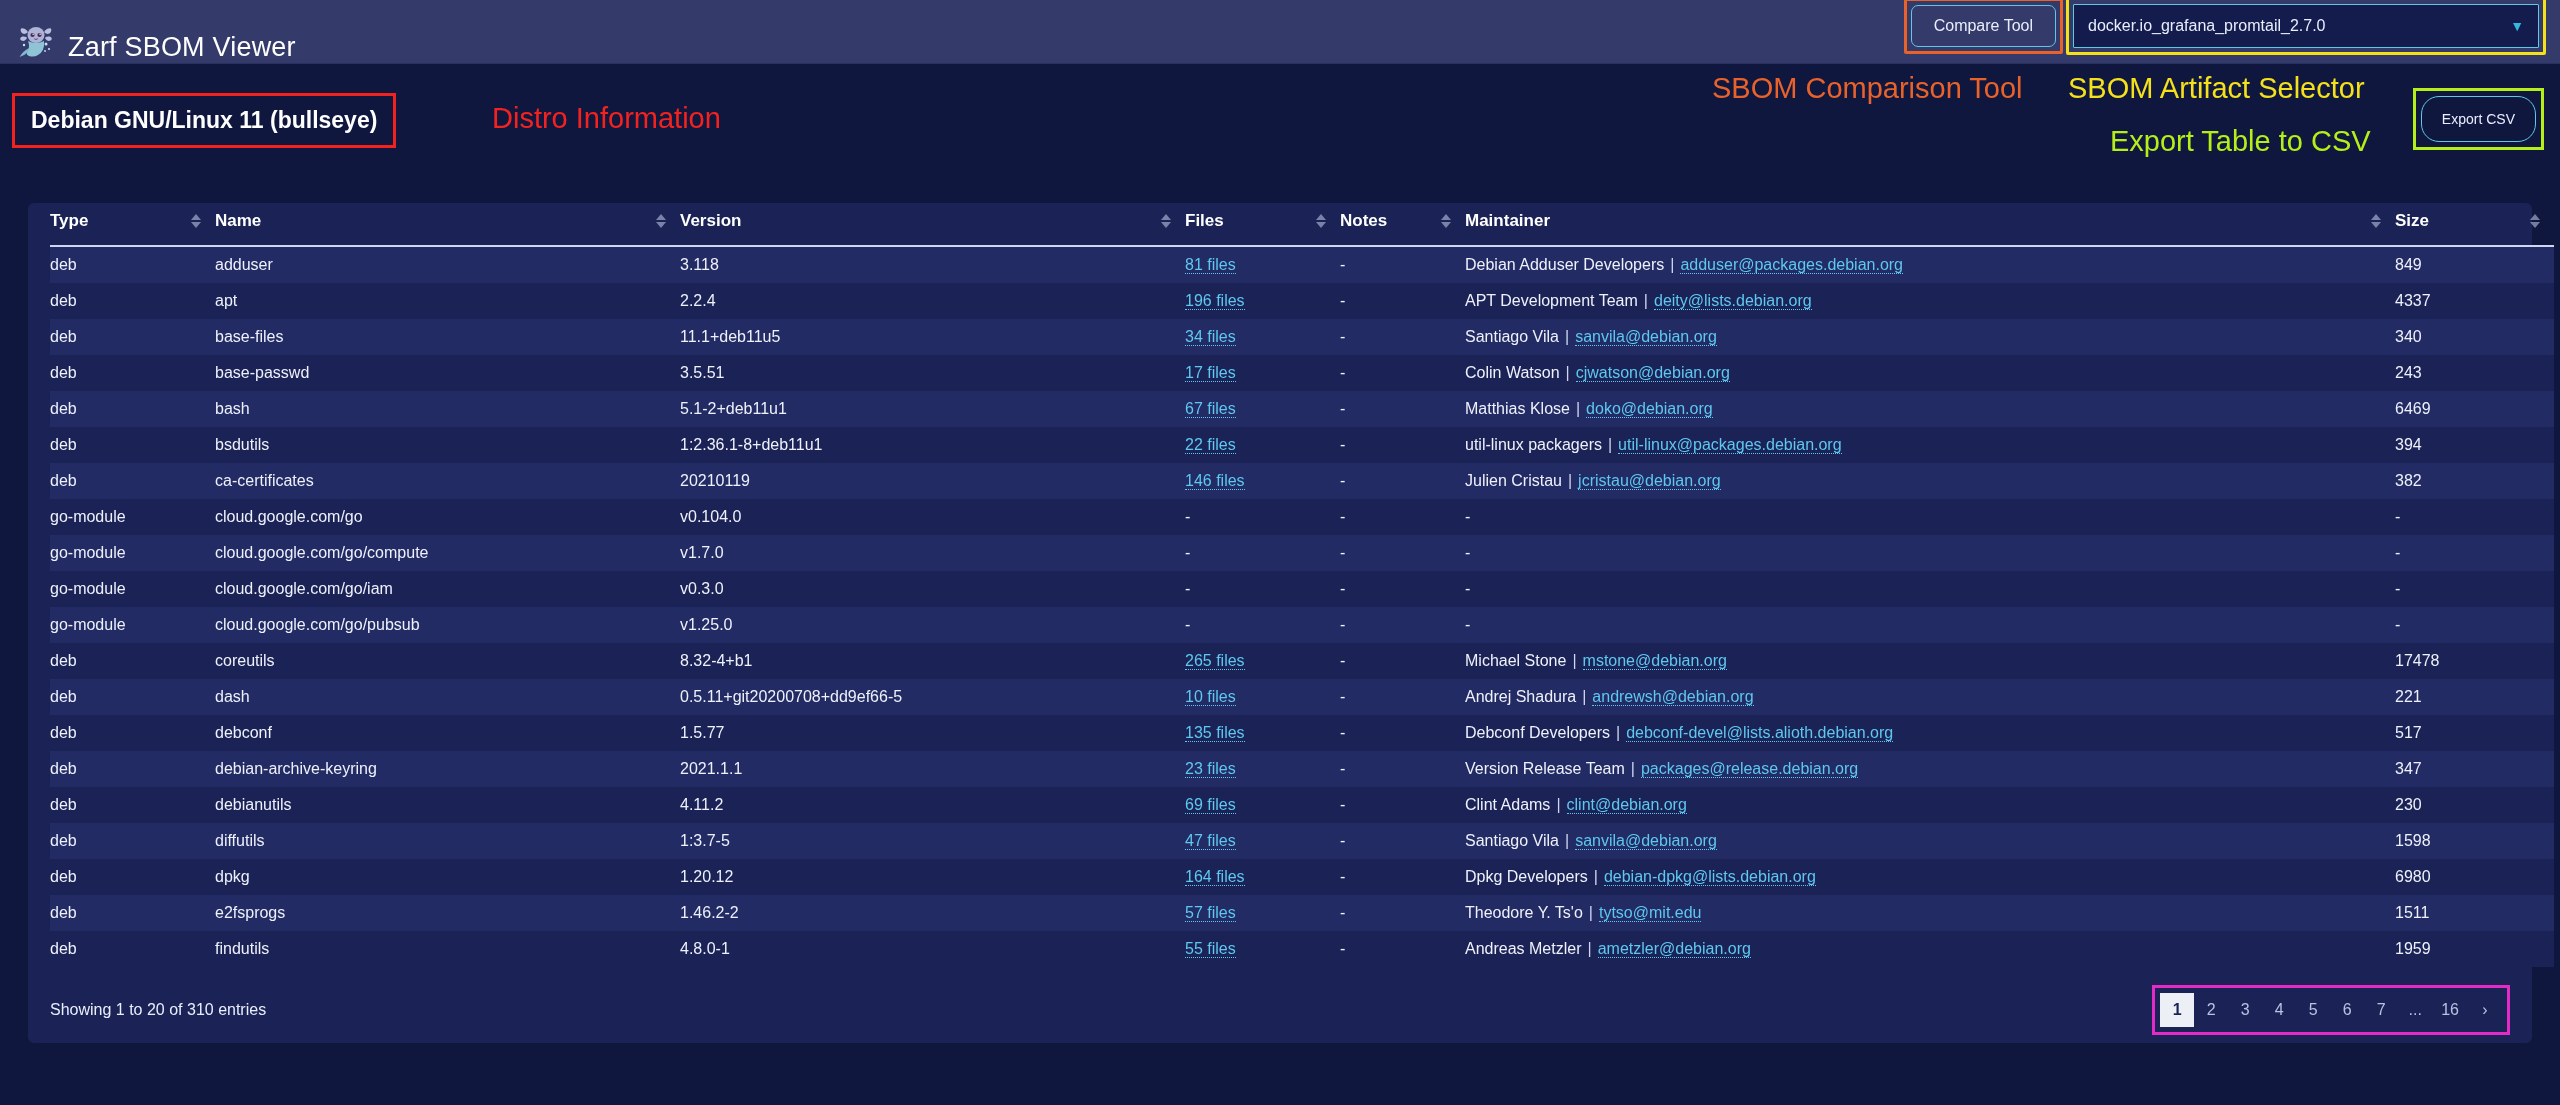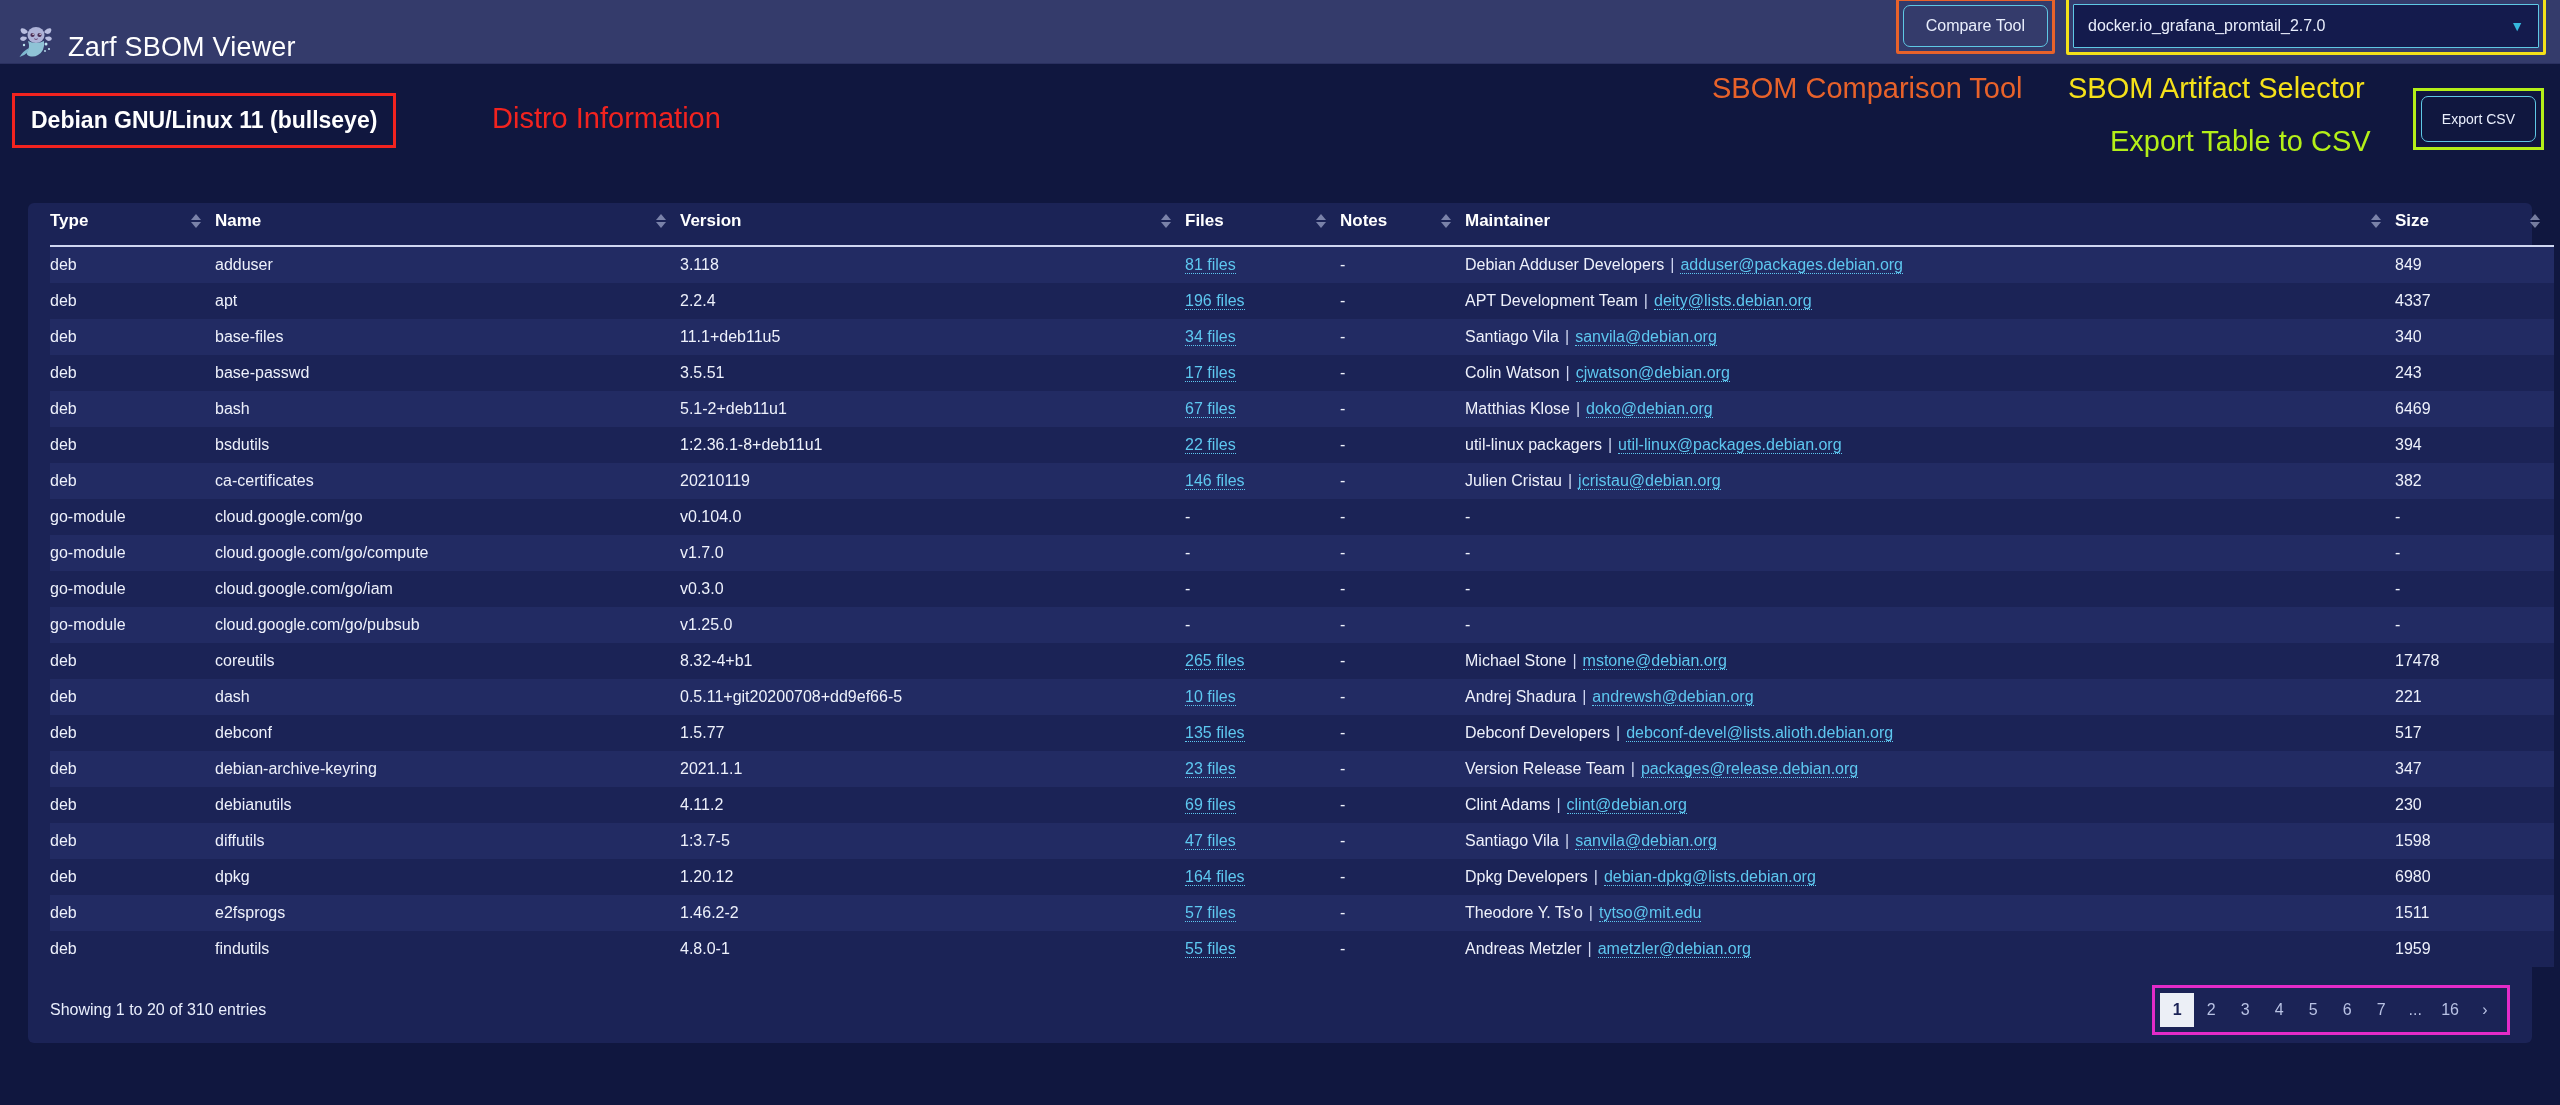"Compare Tool" #topbar-right { gap: 8px -> 0px }
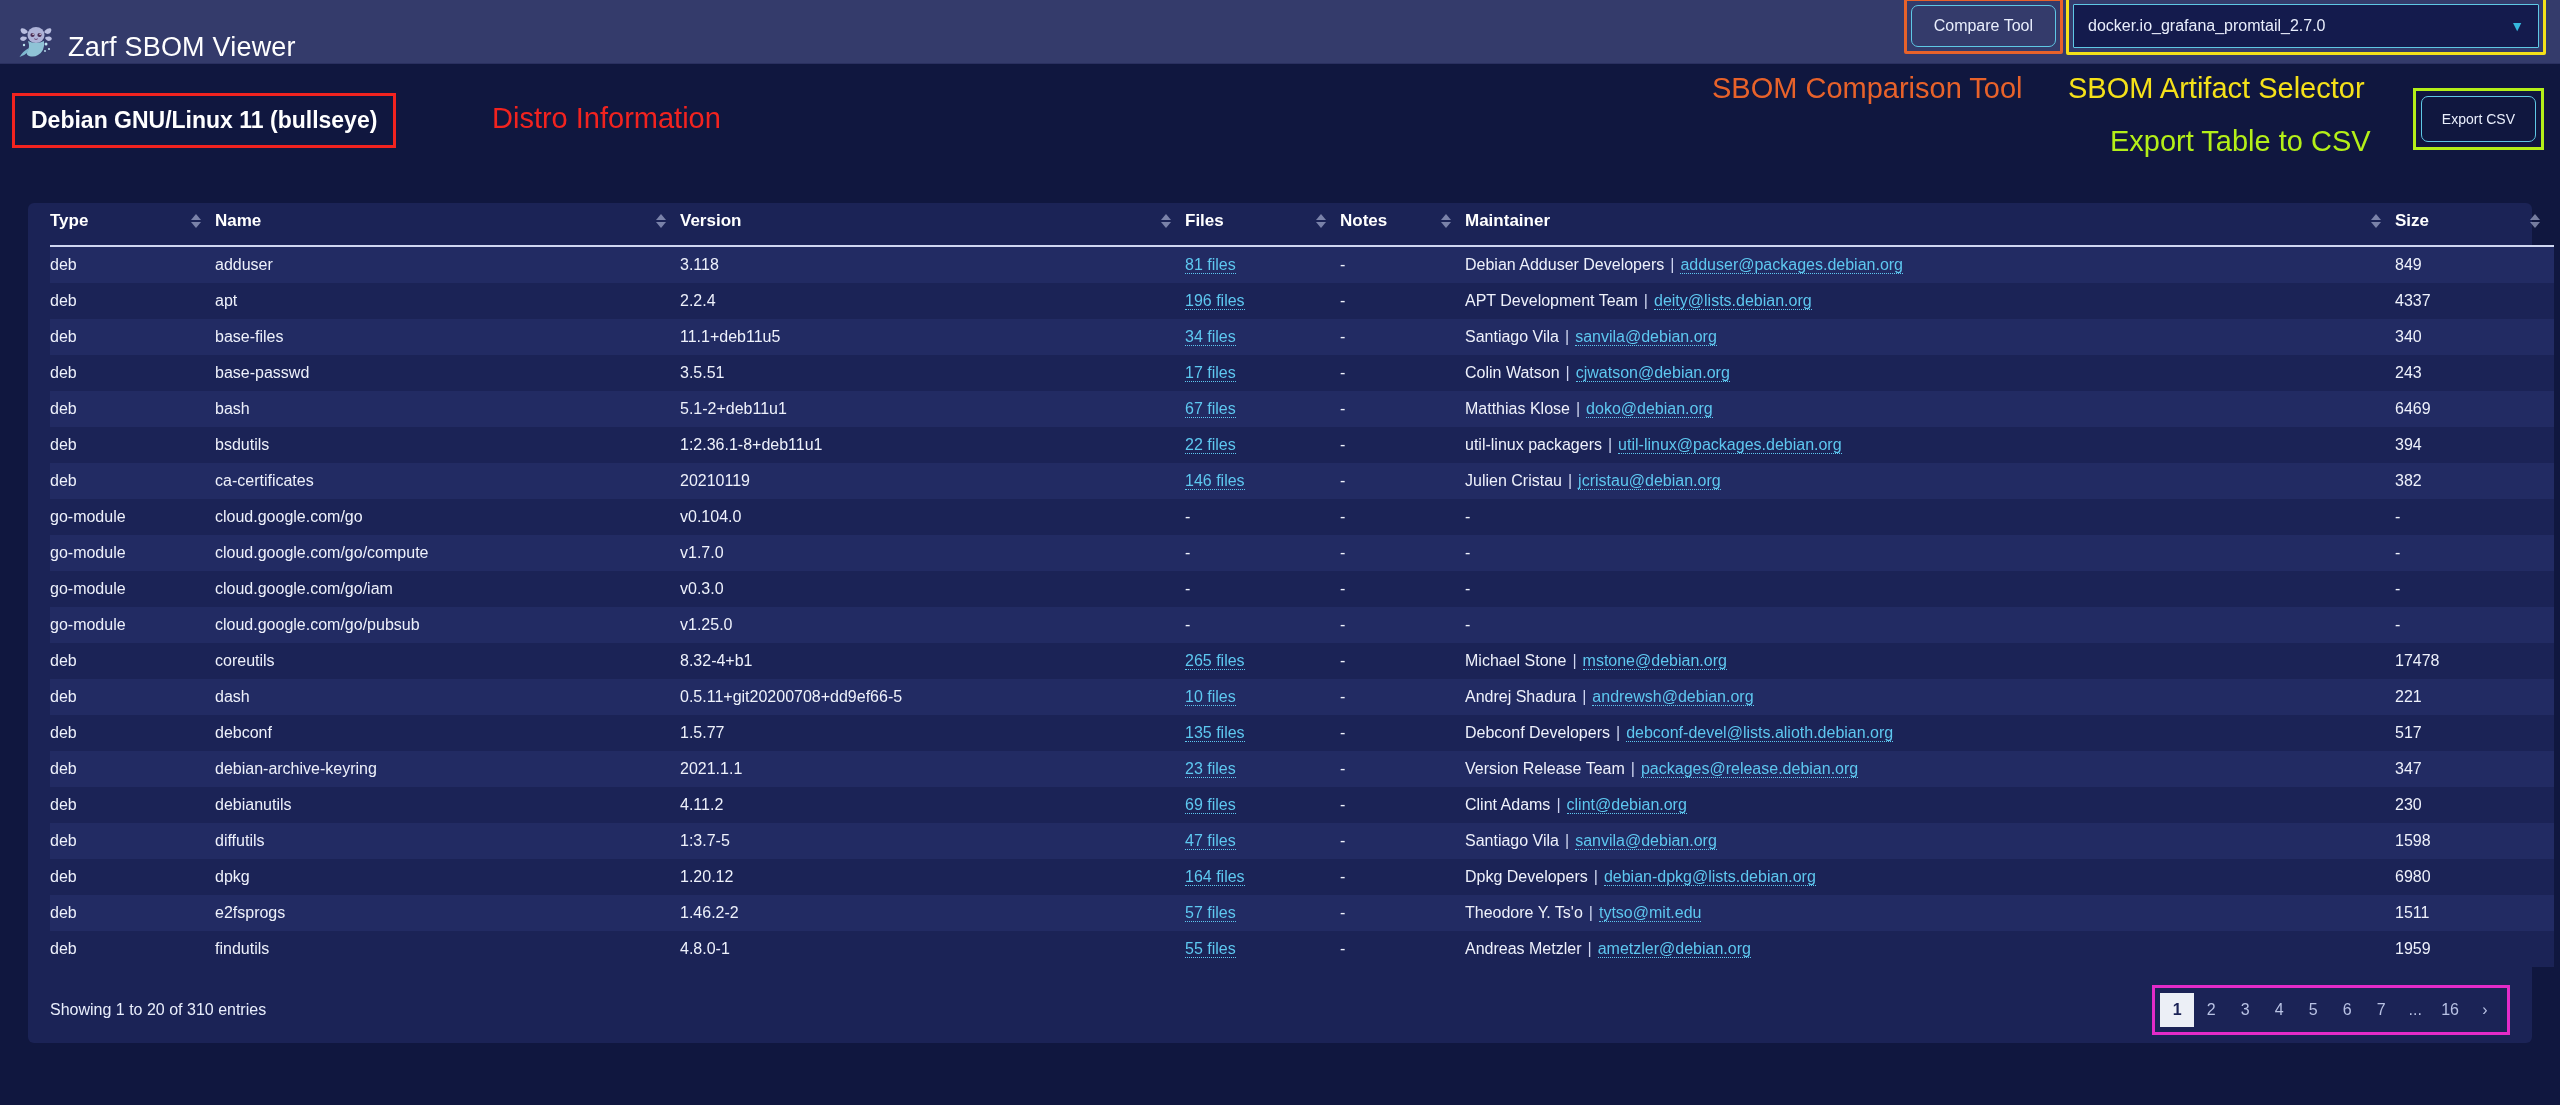"Export CSV" #export-csv-btn { border-radius: 7px -> 18px }
